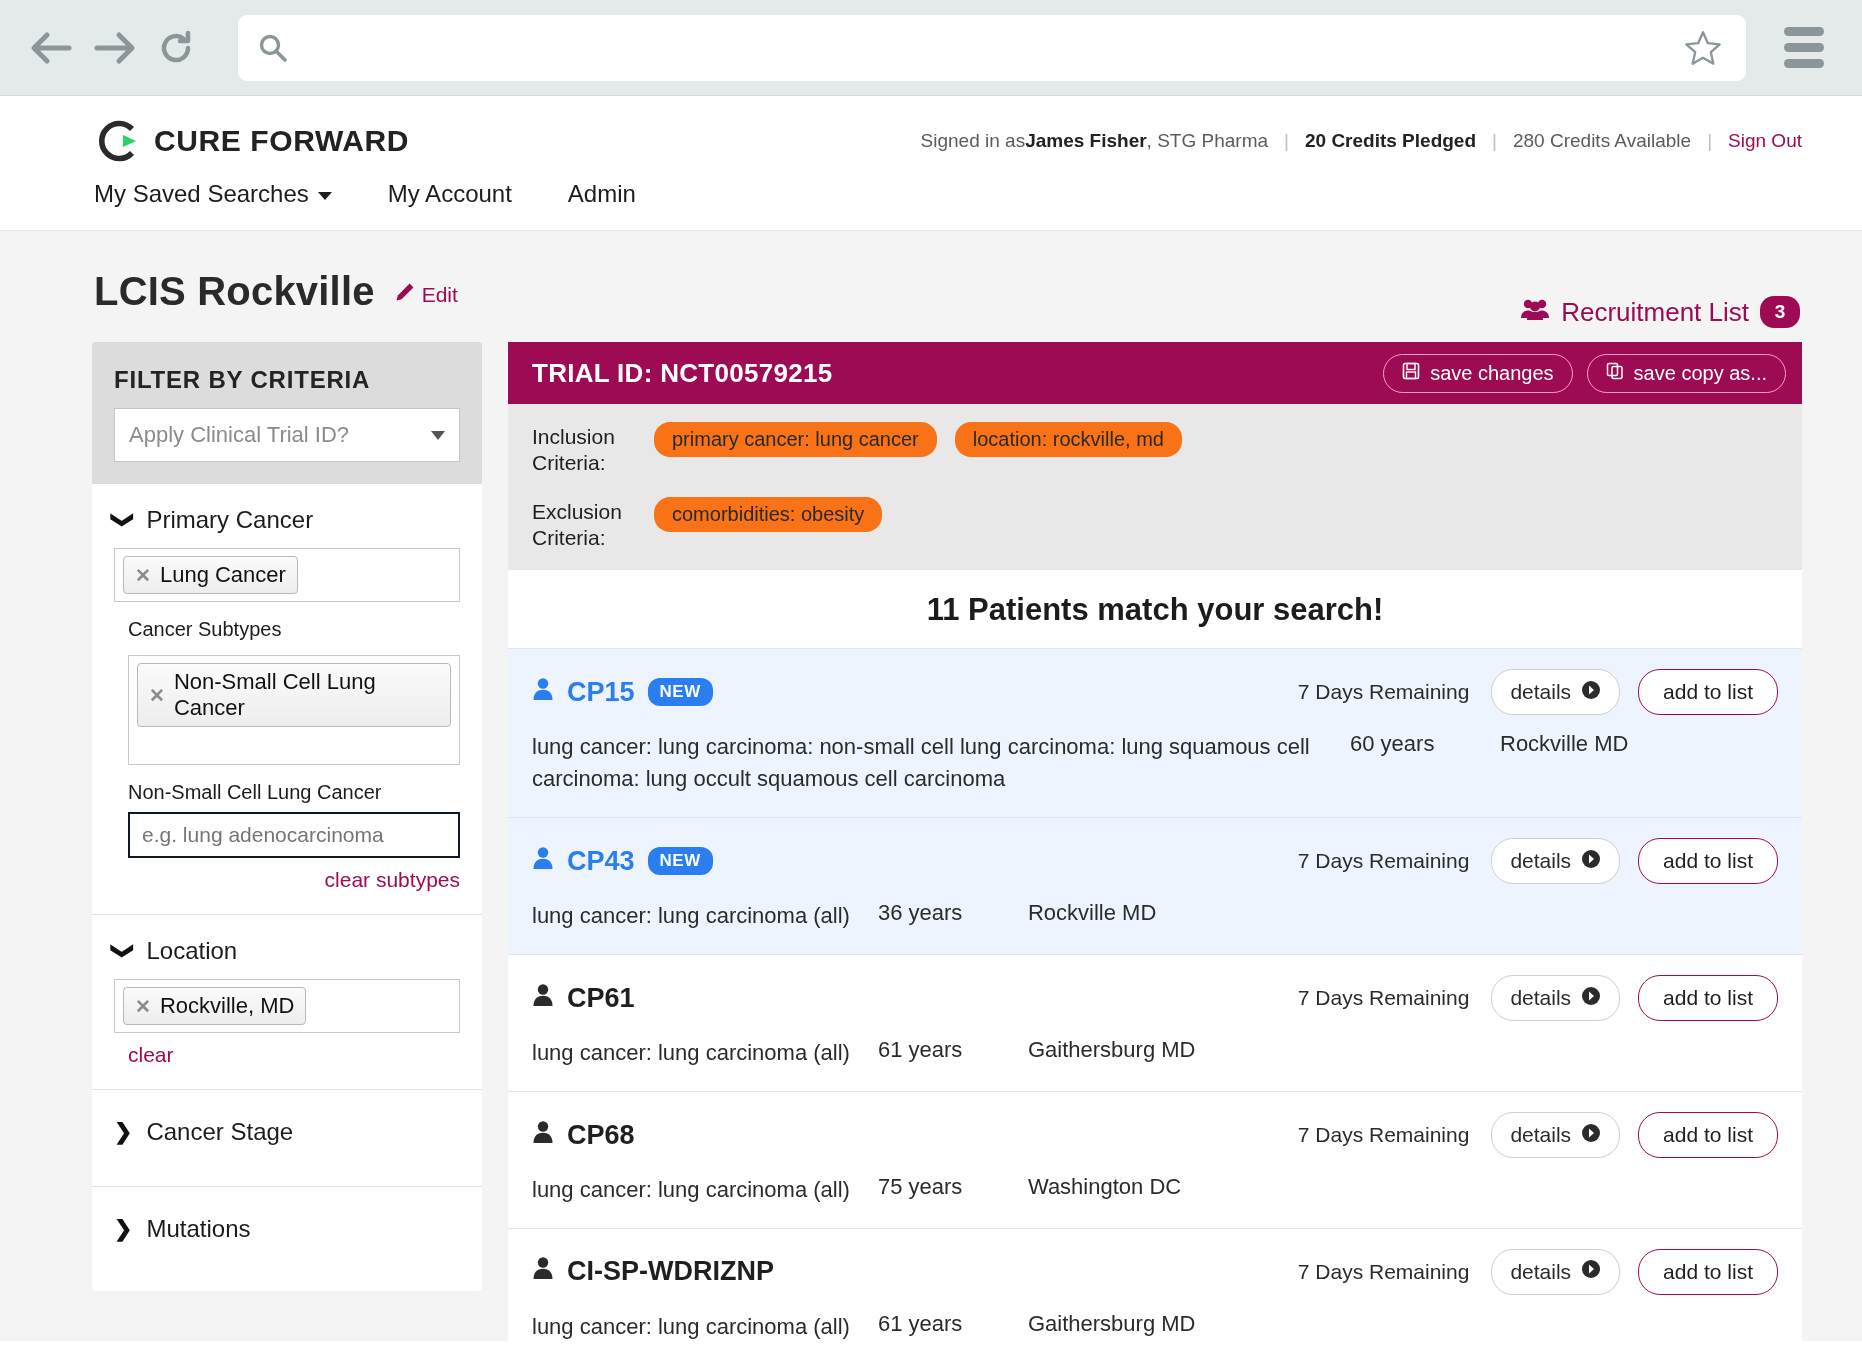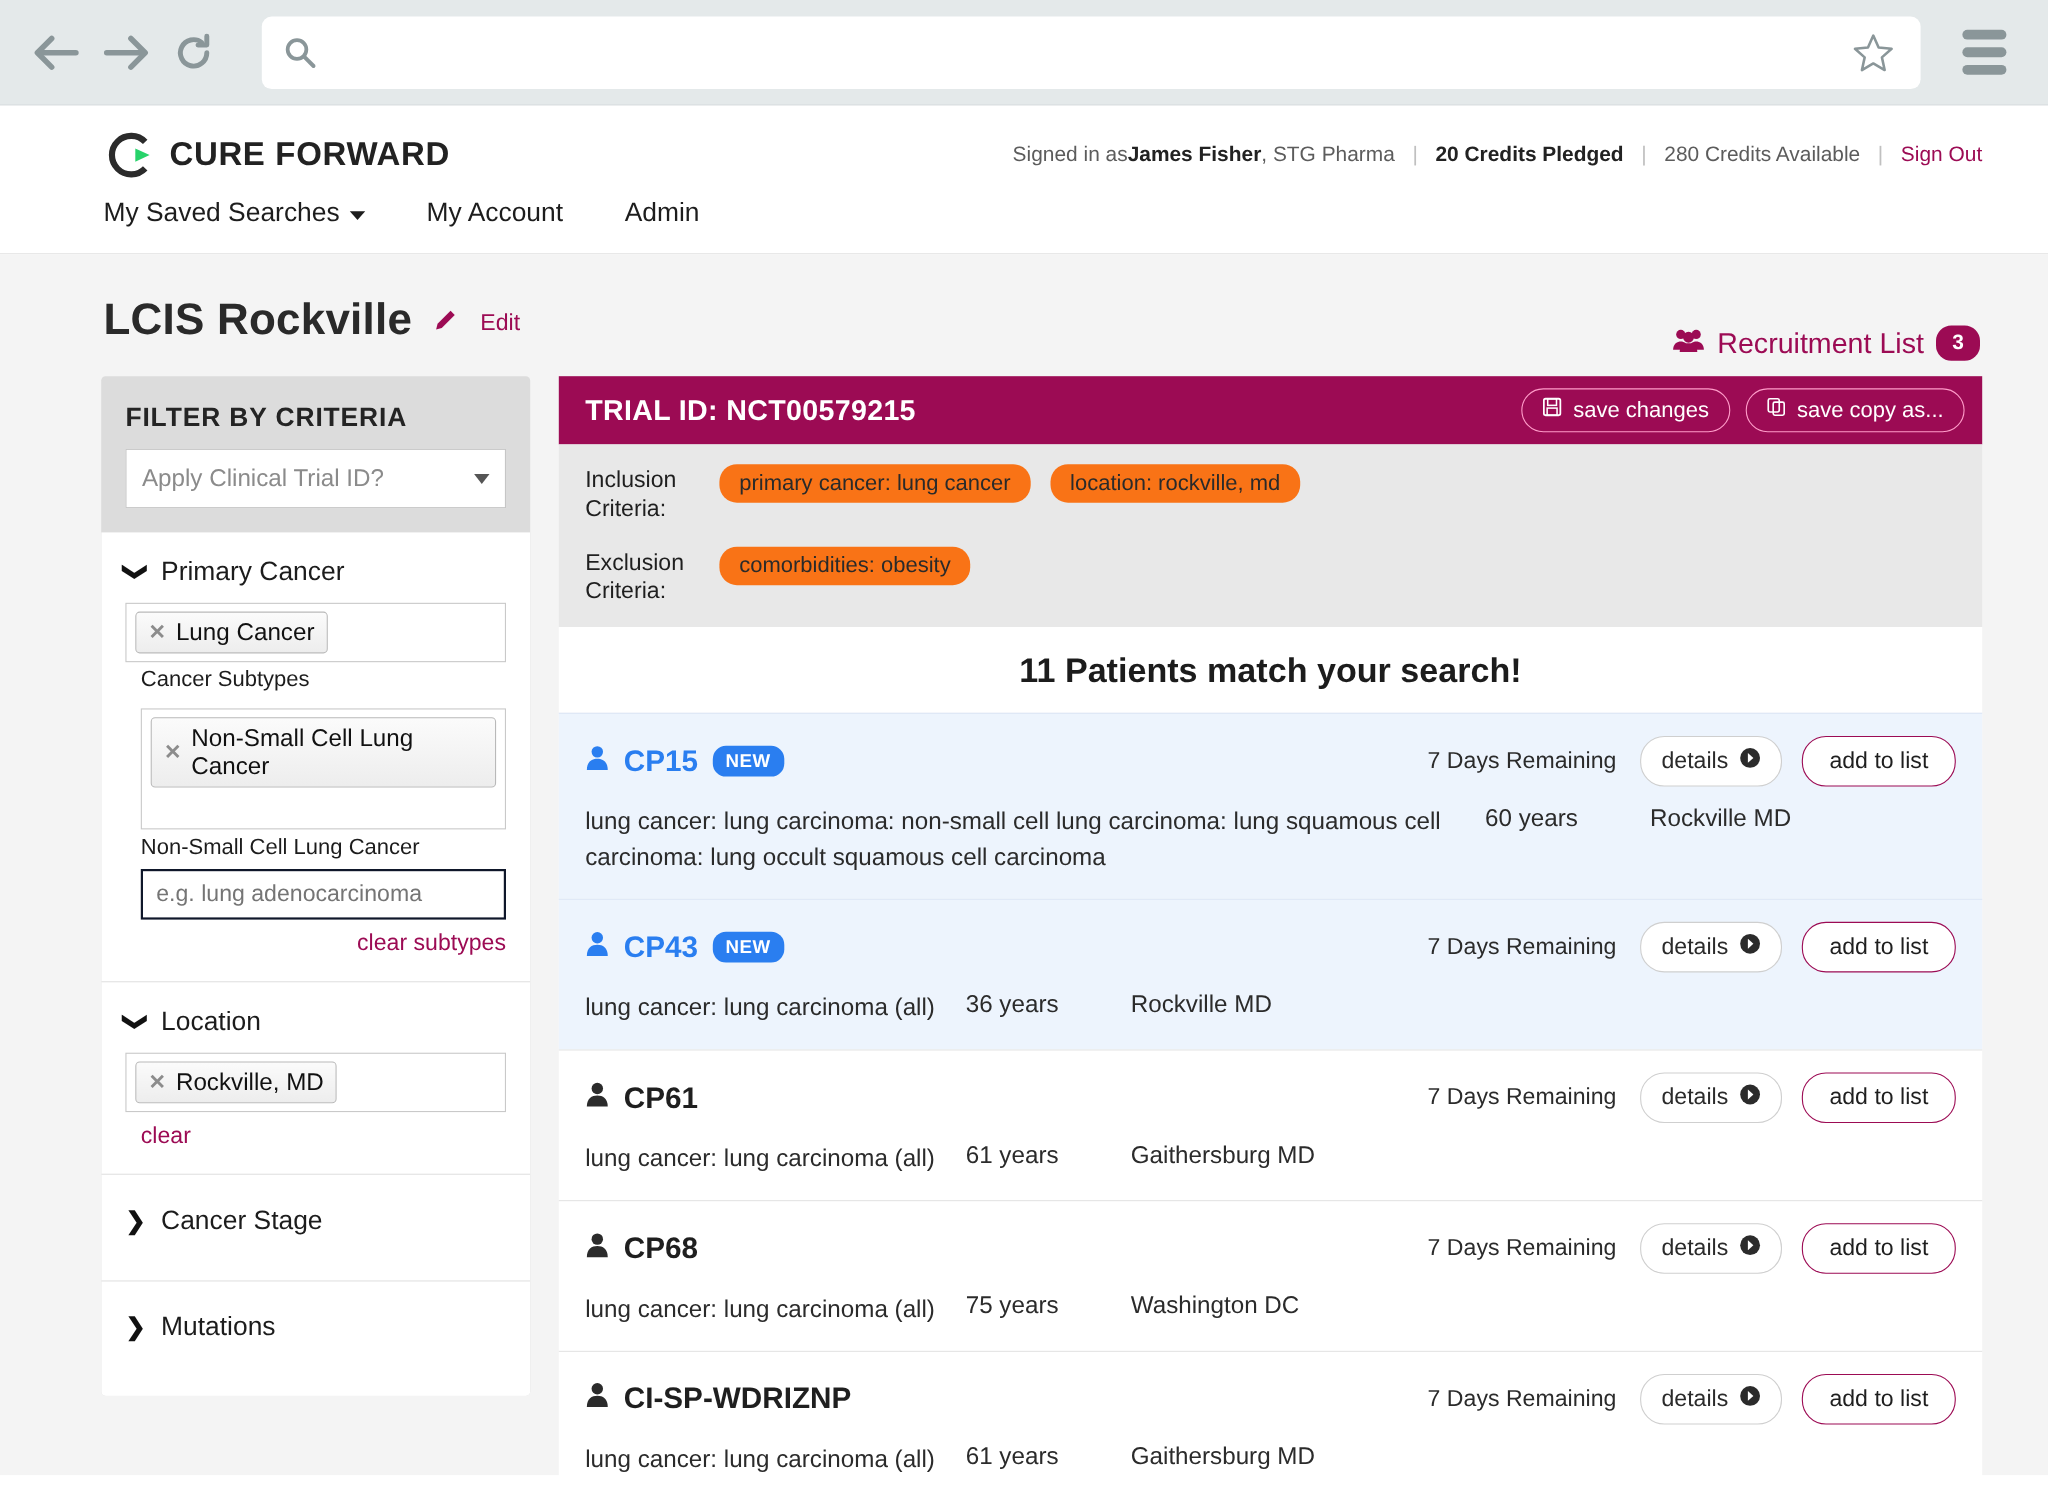"Edit" .edit-link { gap: 22px -> 7px }
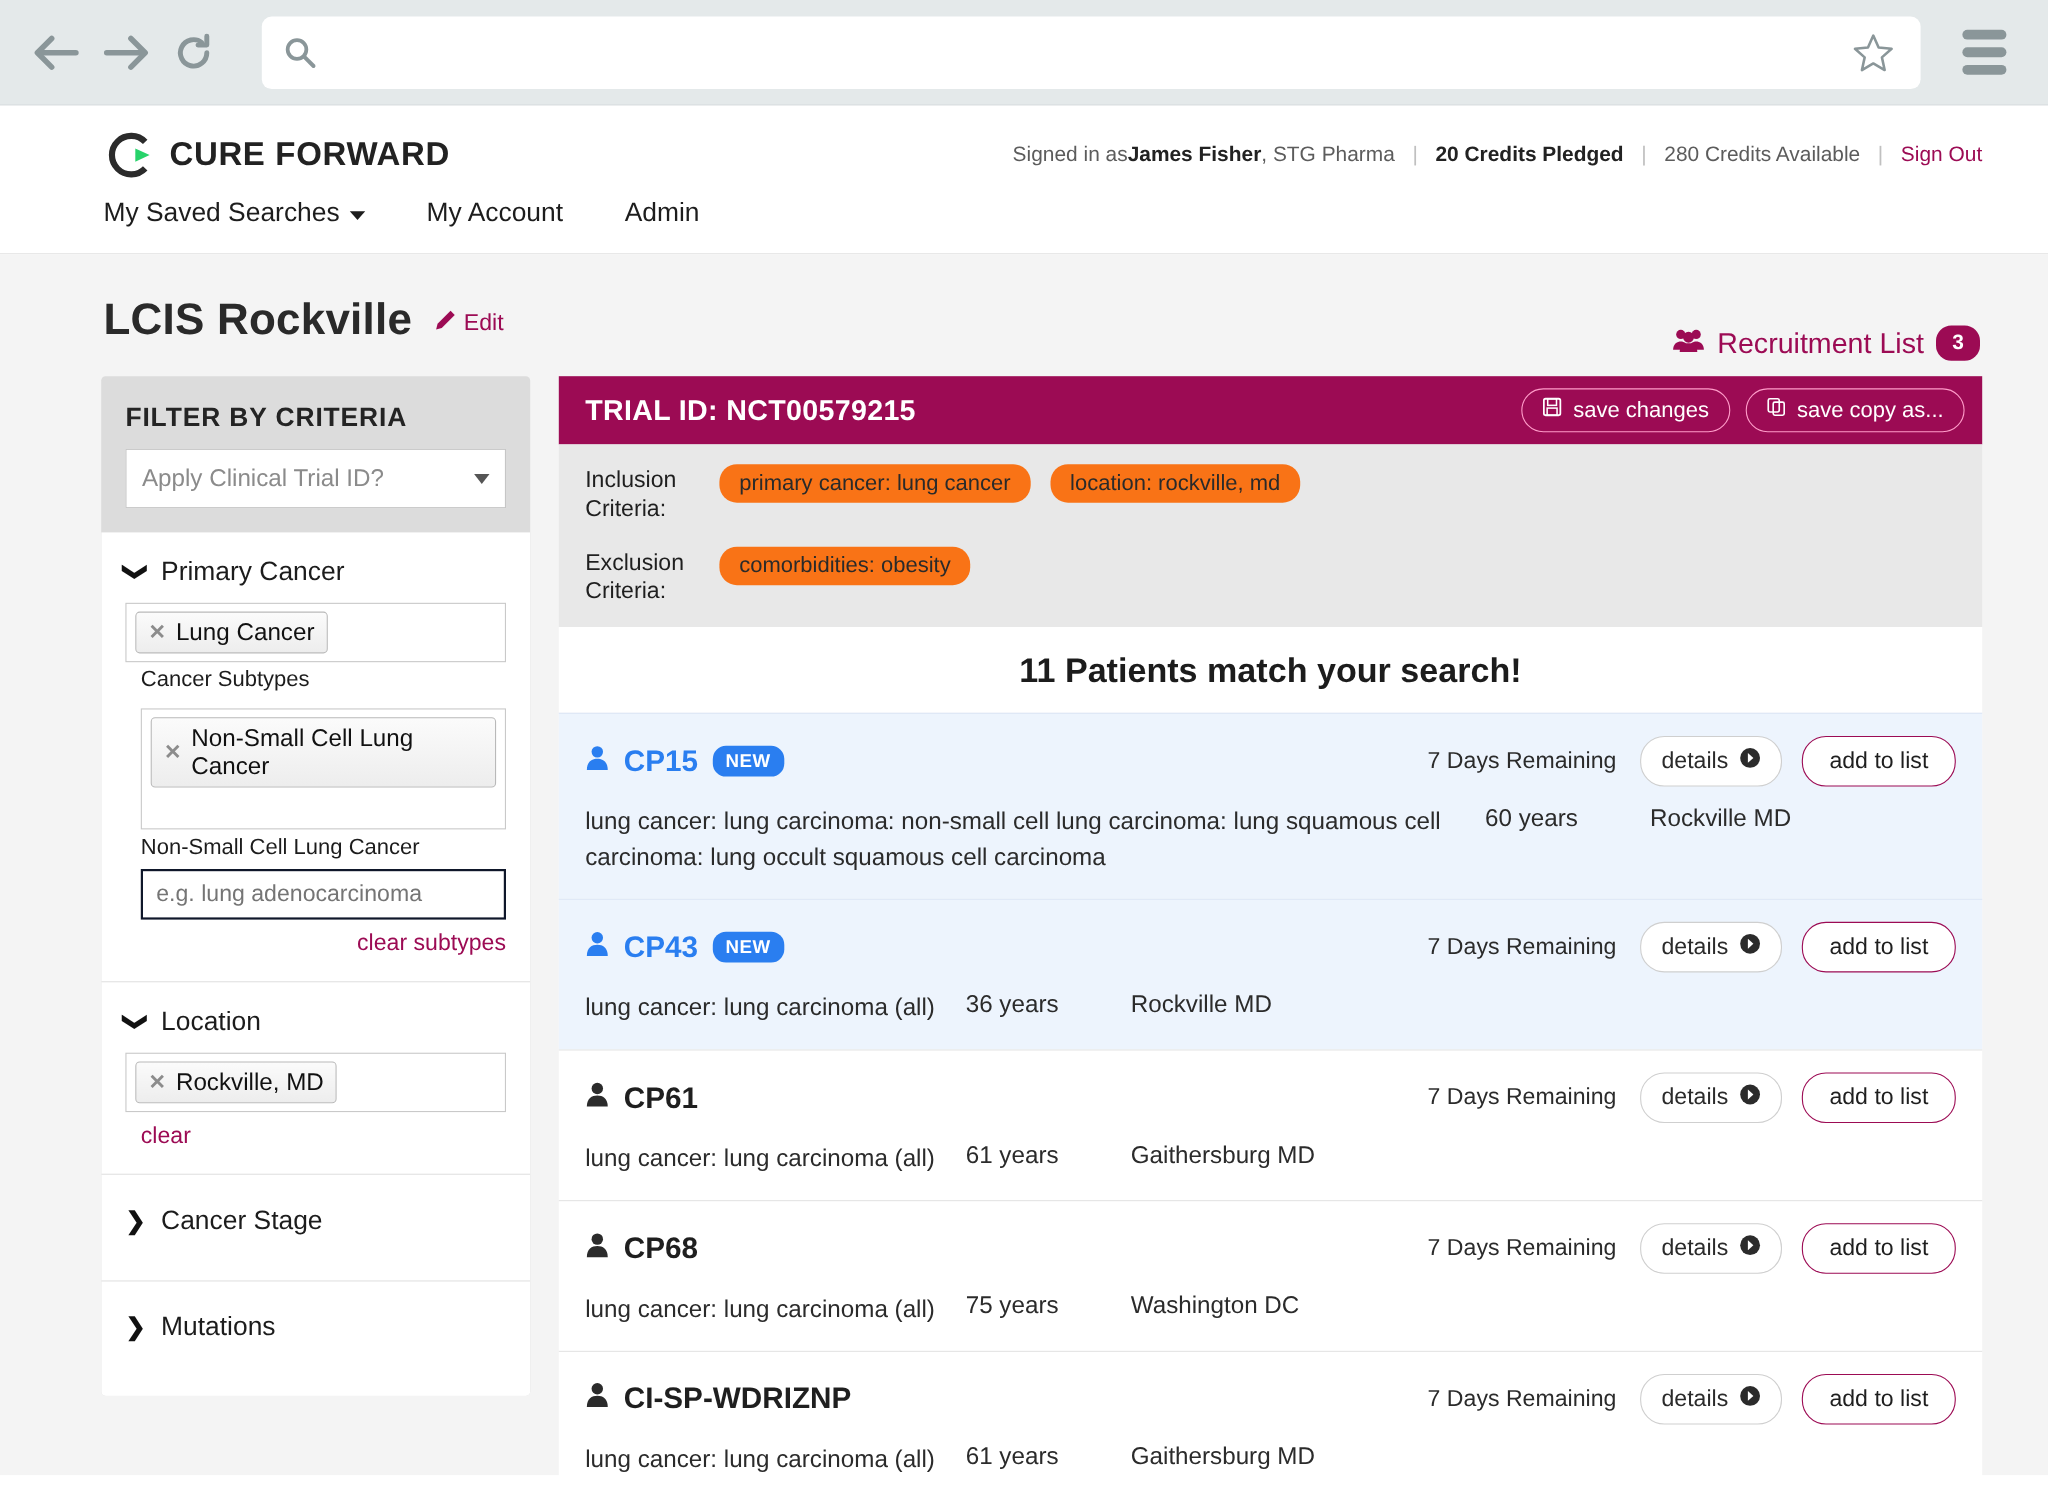"Cancer Subtypes" .sub-label { margin-top: 5px -> 16px }
